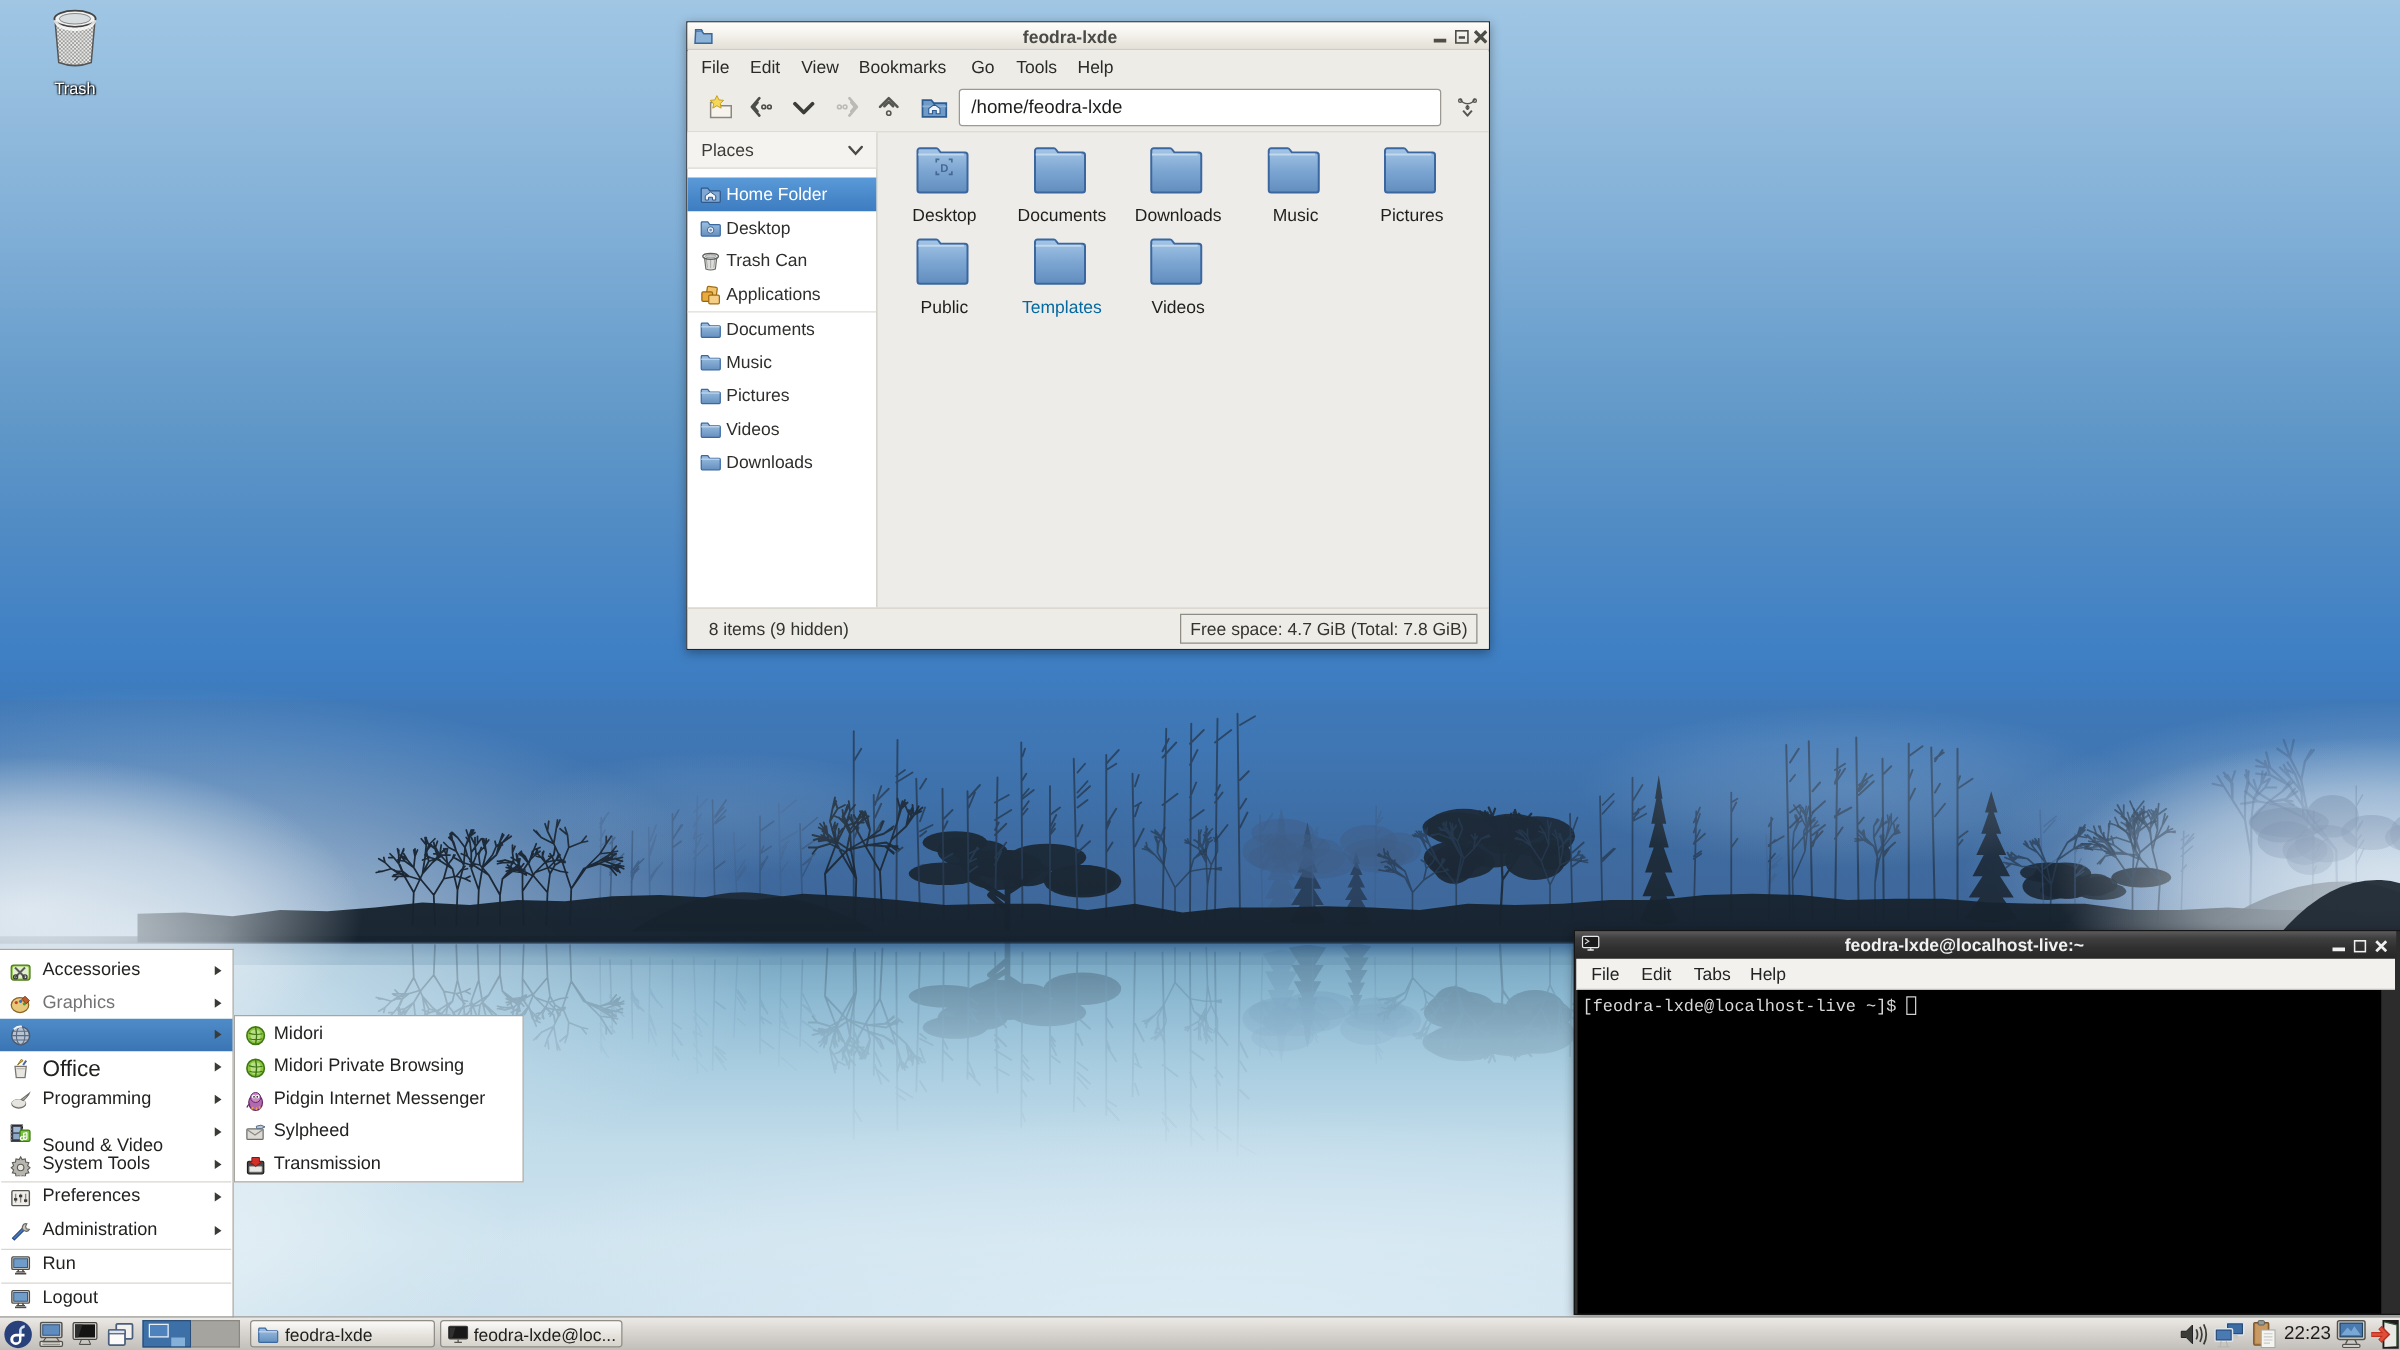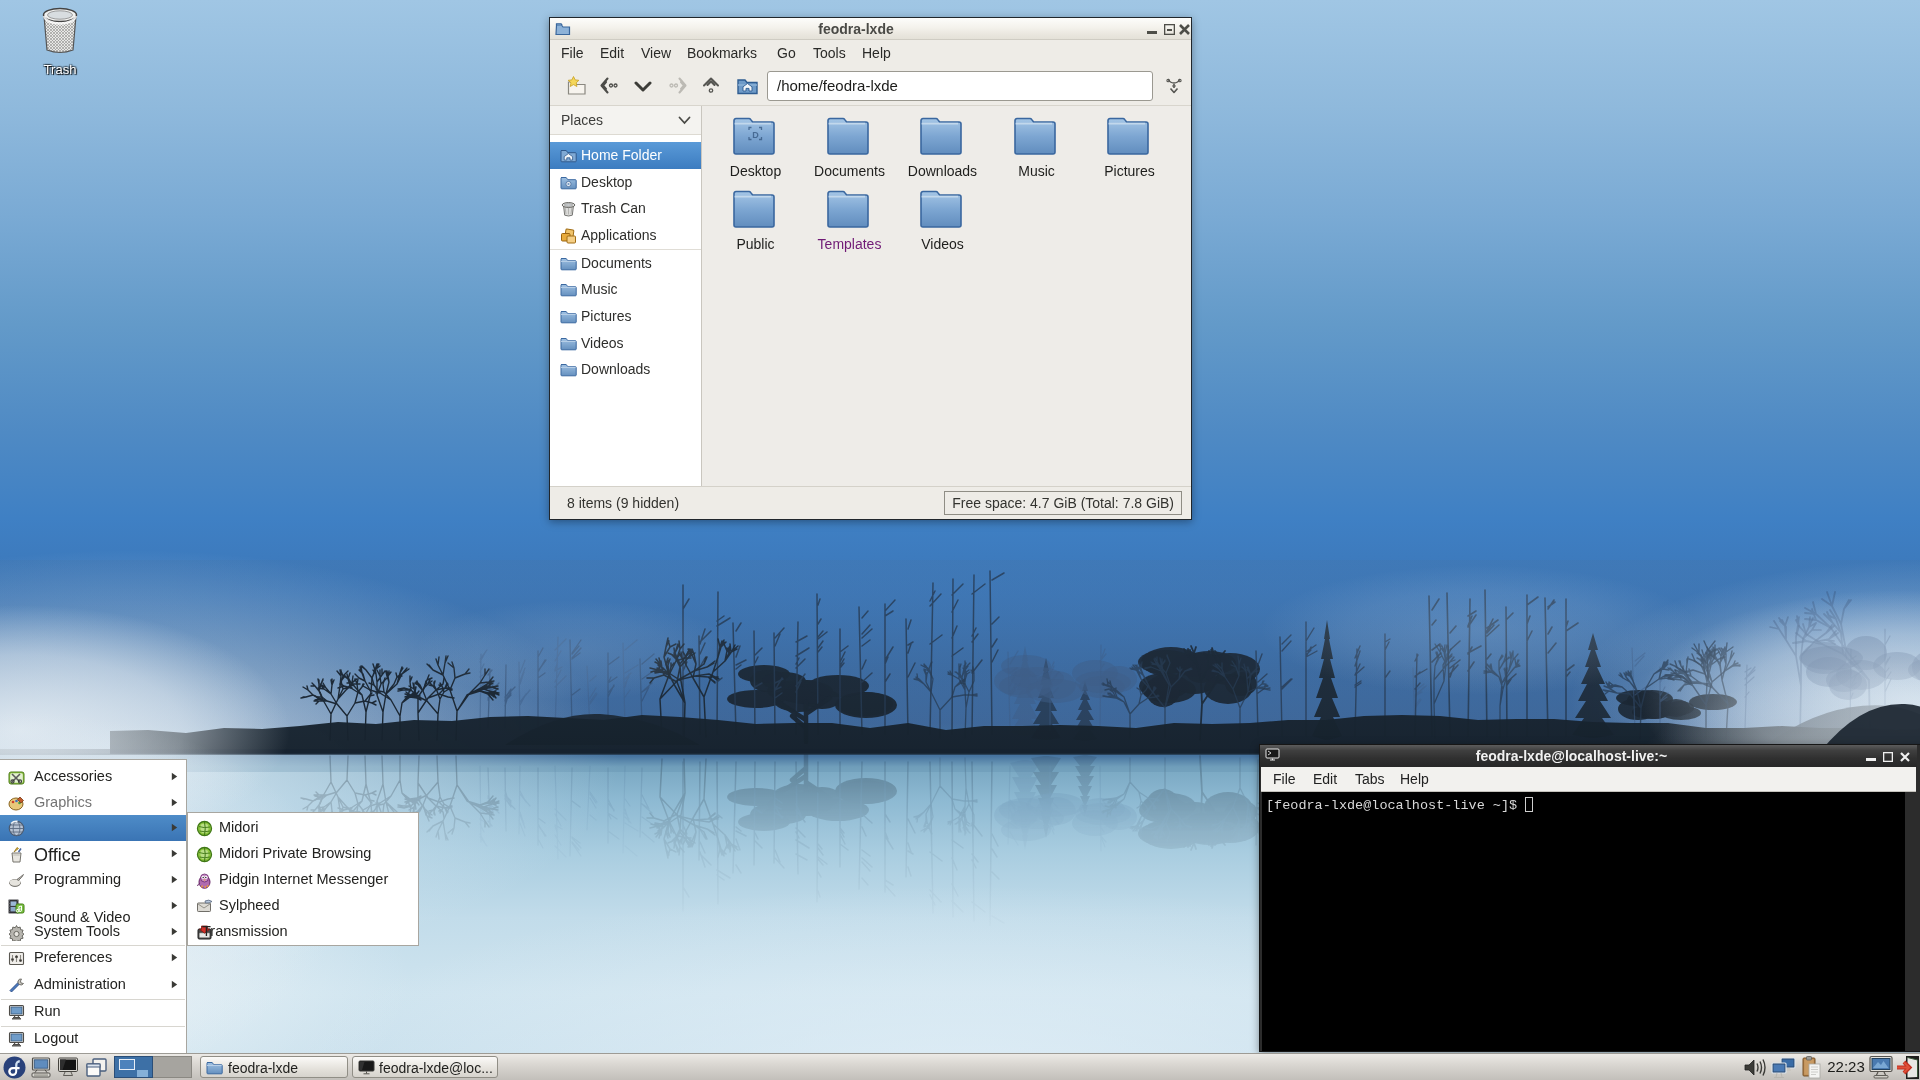"Templates" div { color: #701a75 -> #0369a1 }
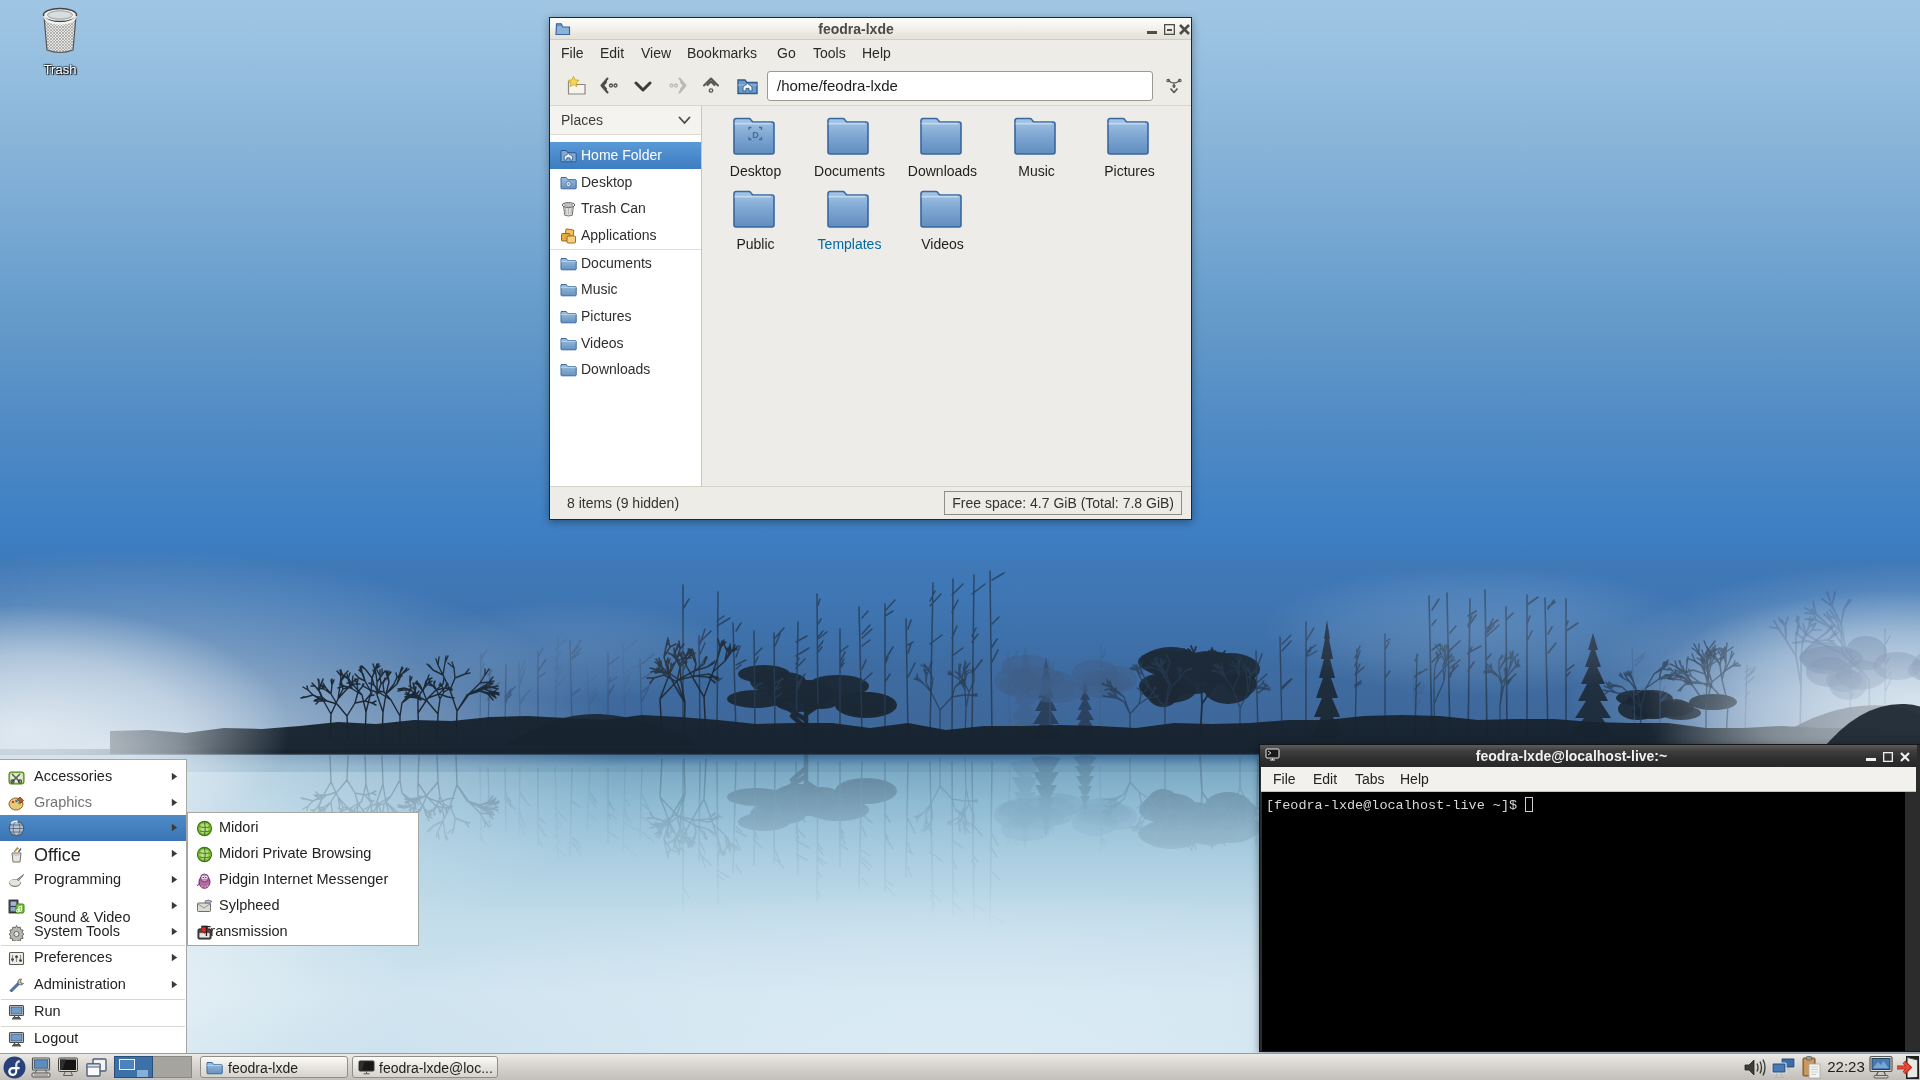"Transmission" span { left: 14px -> 31px }
